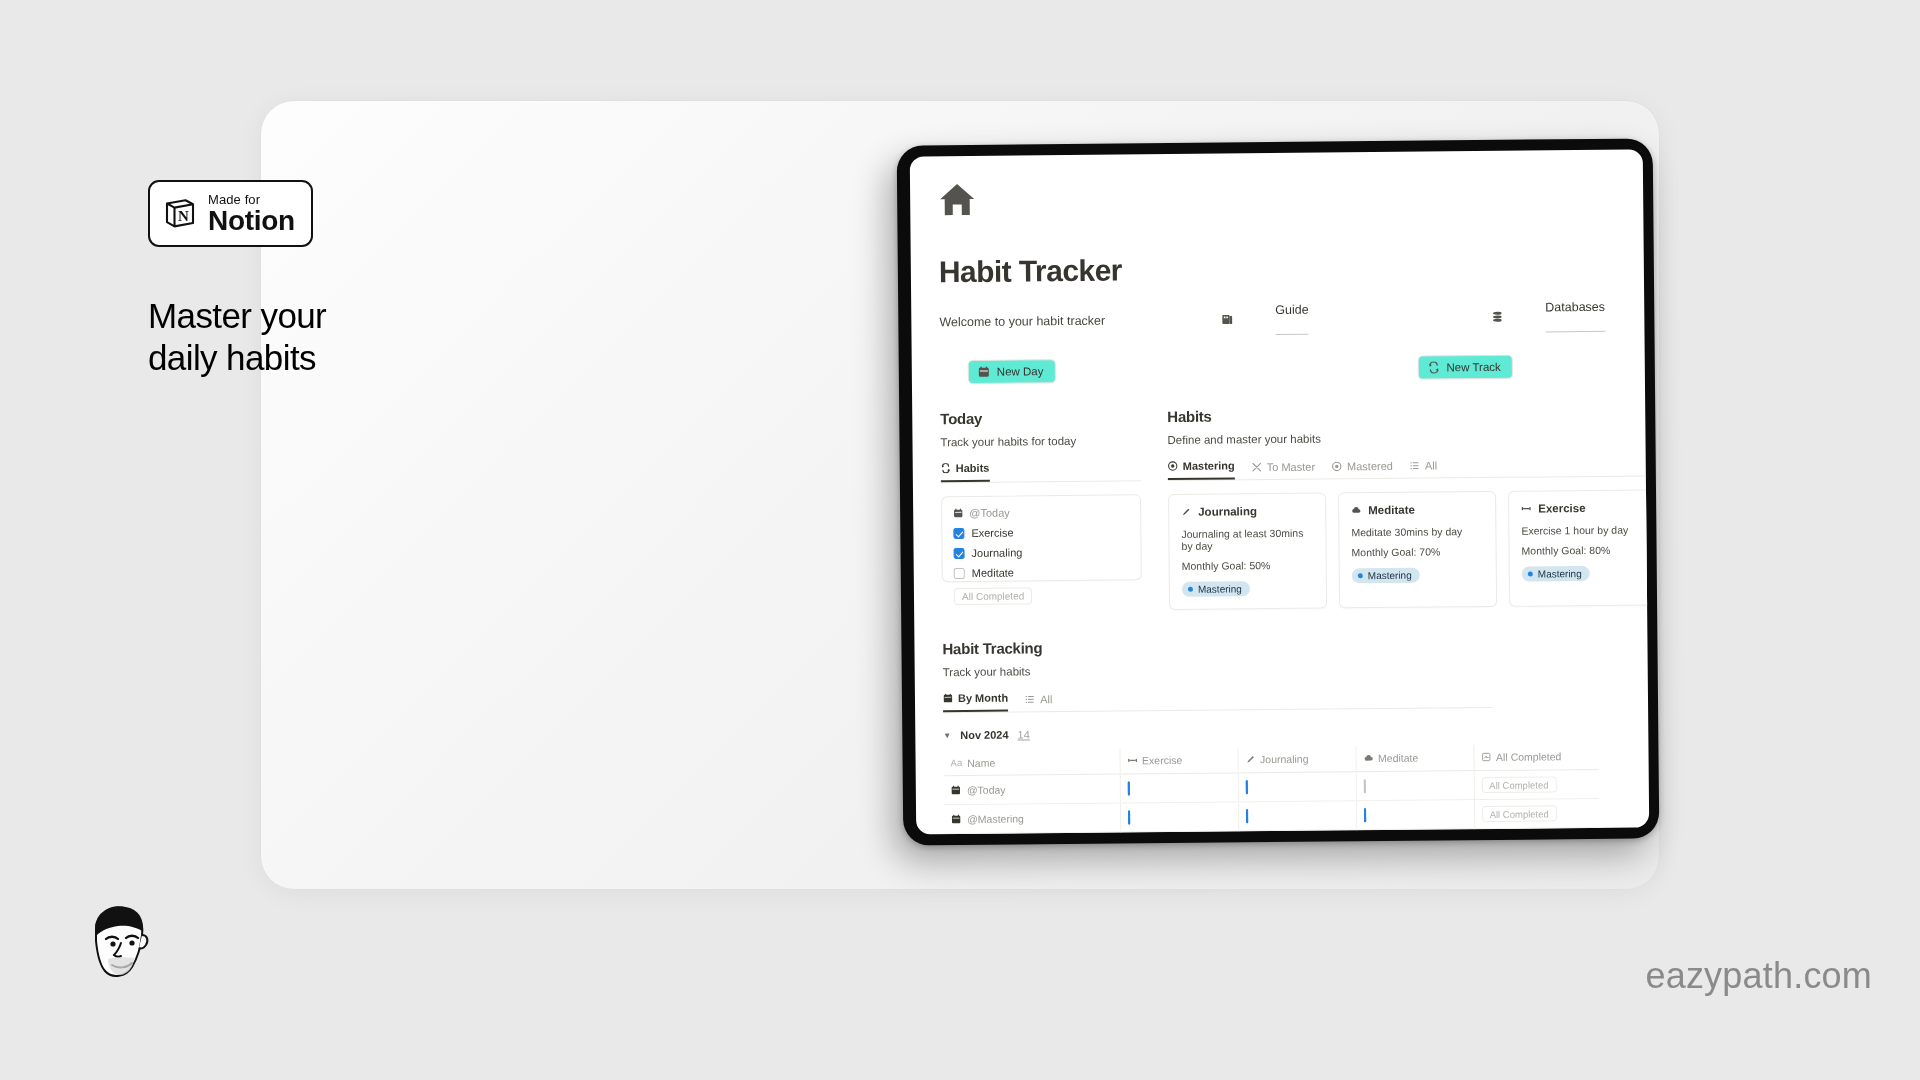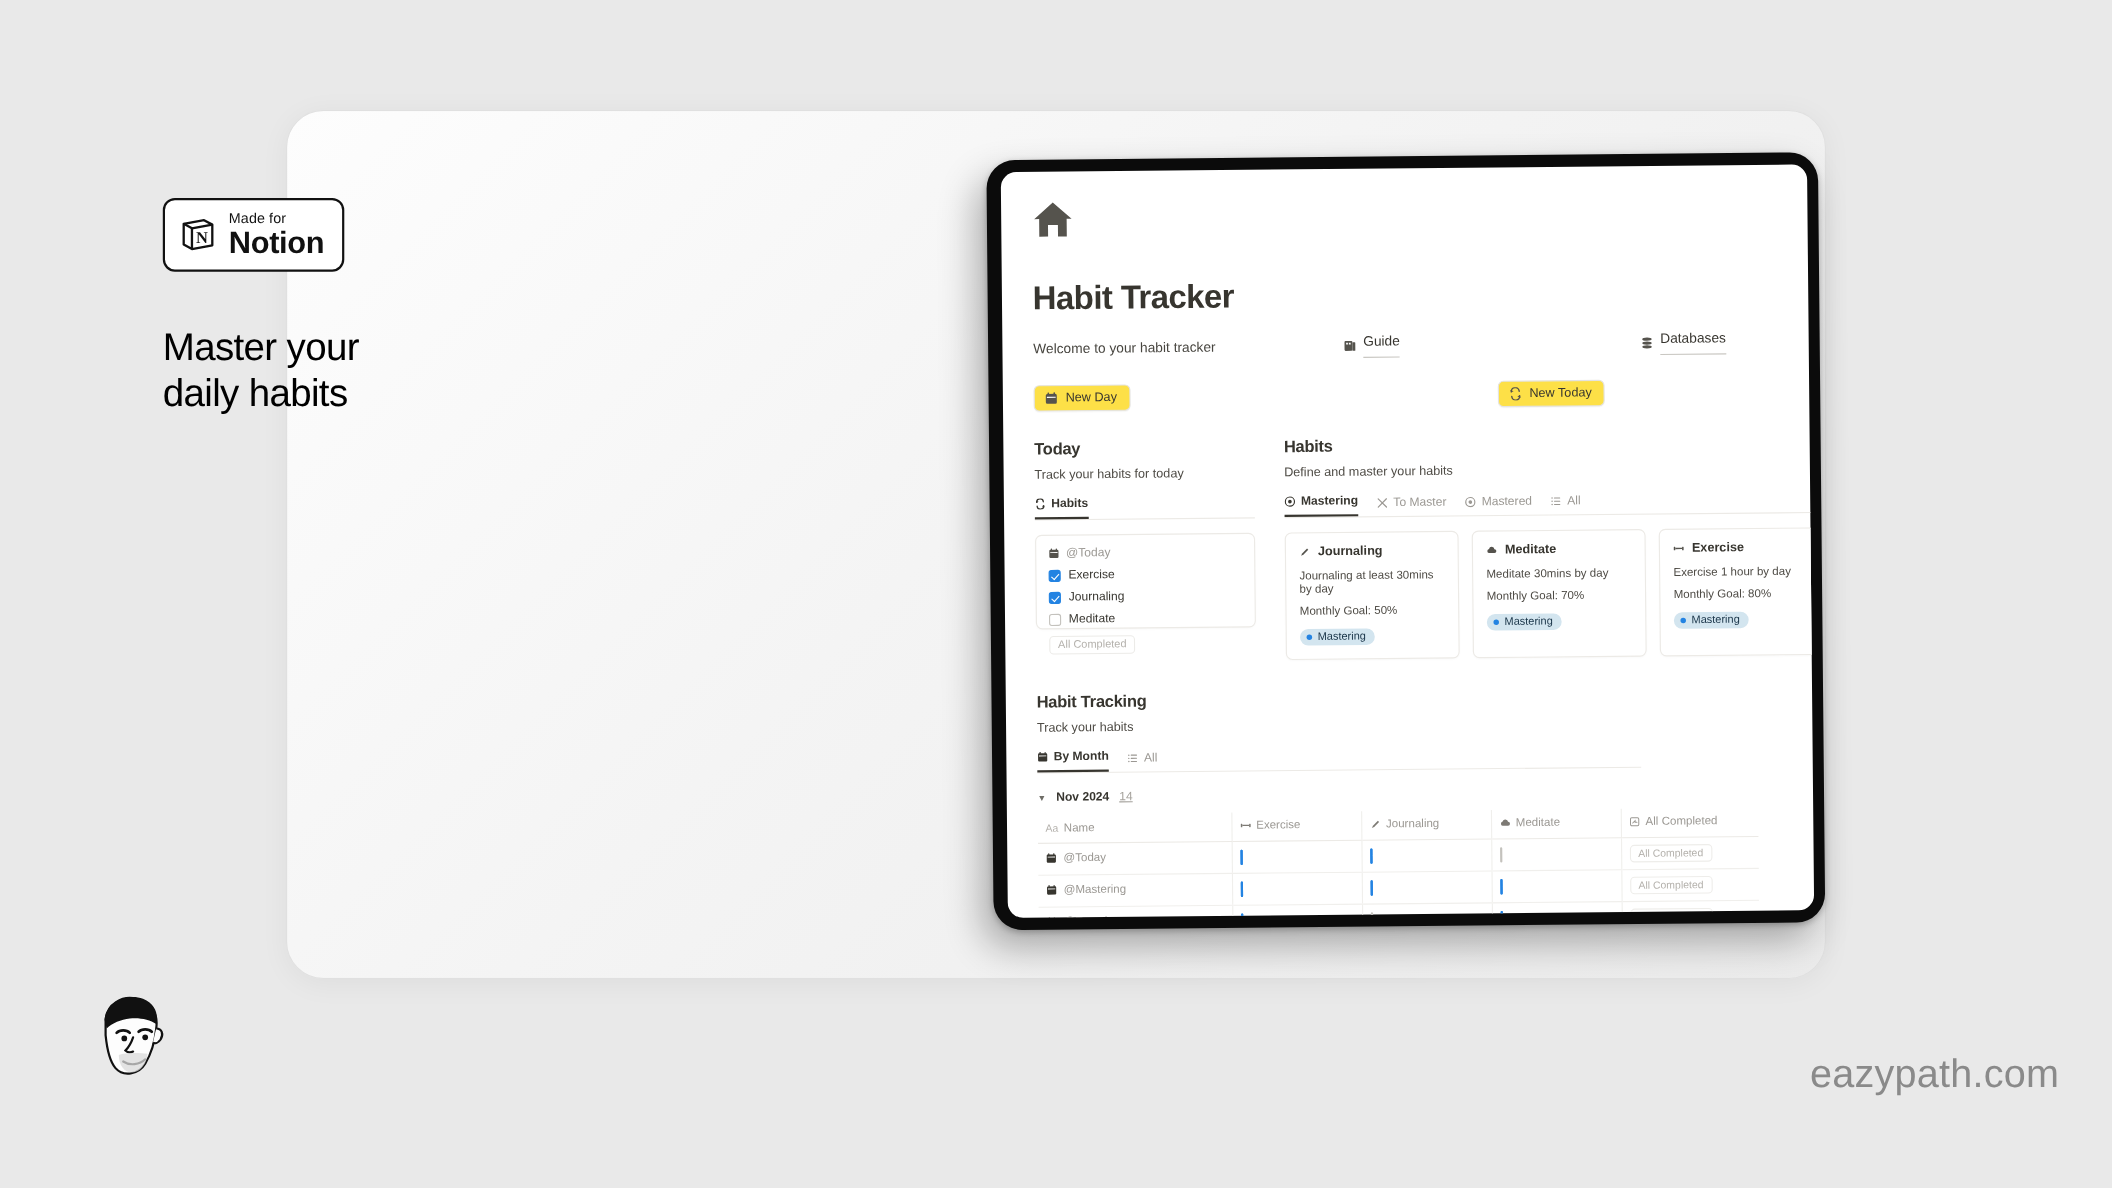"Guide" .hdr-link .lnk-label { margin-left: none -> 36px; padding-bottom: 7px -> 17px }
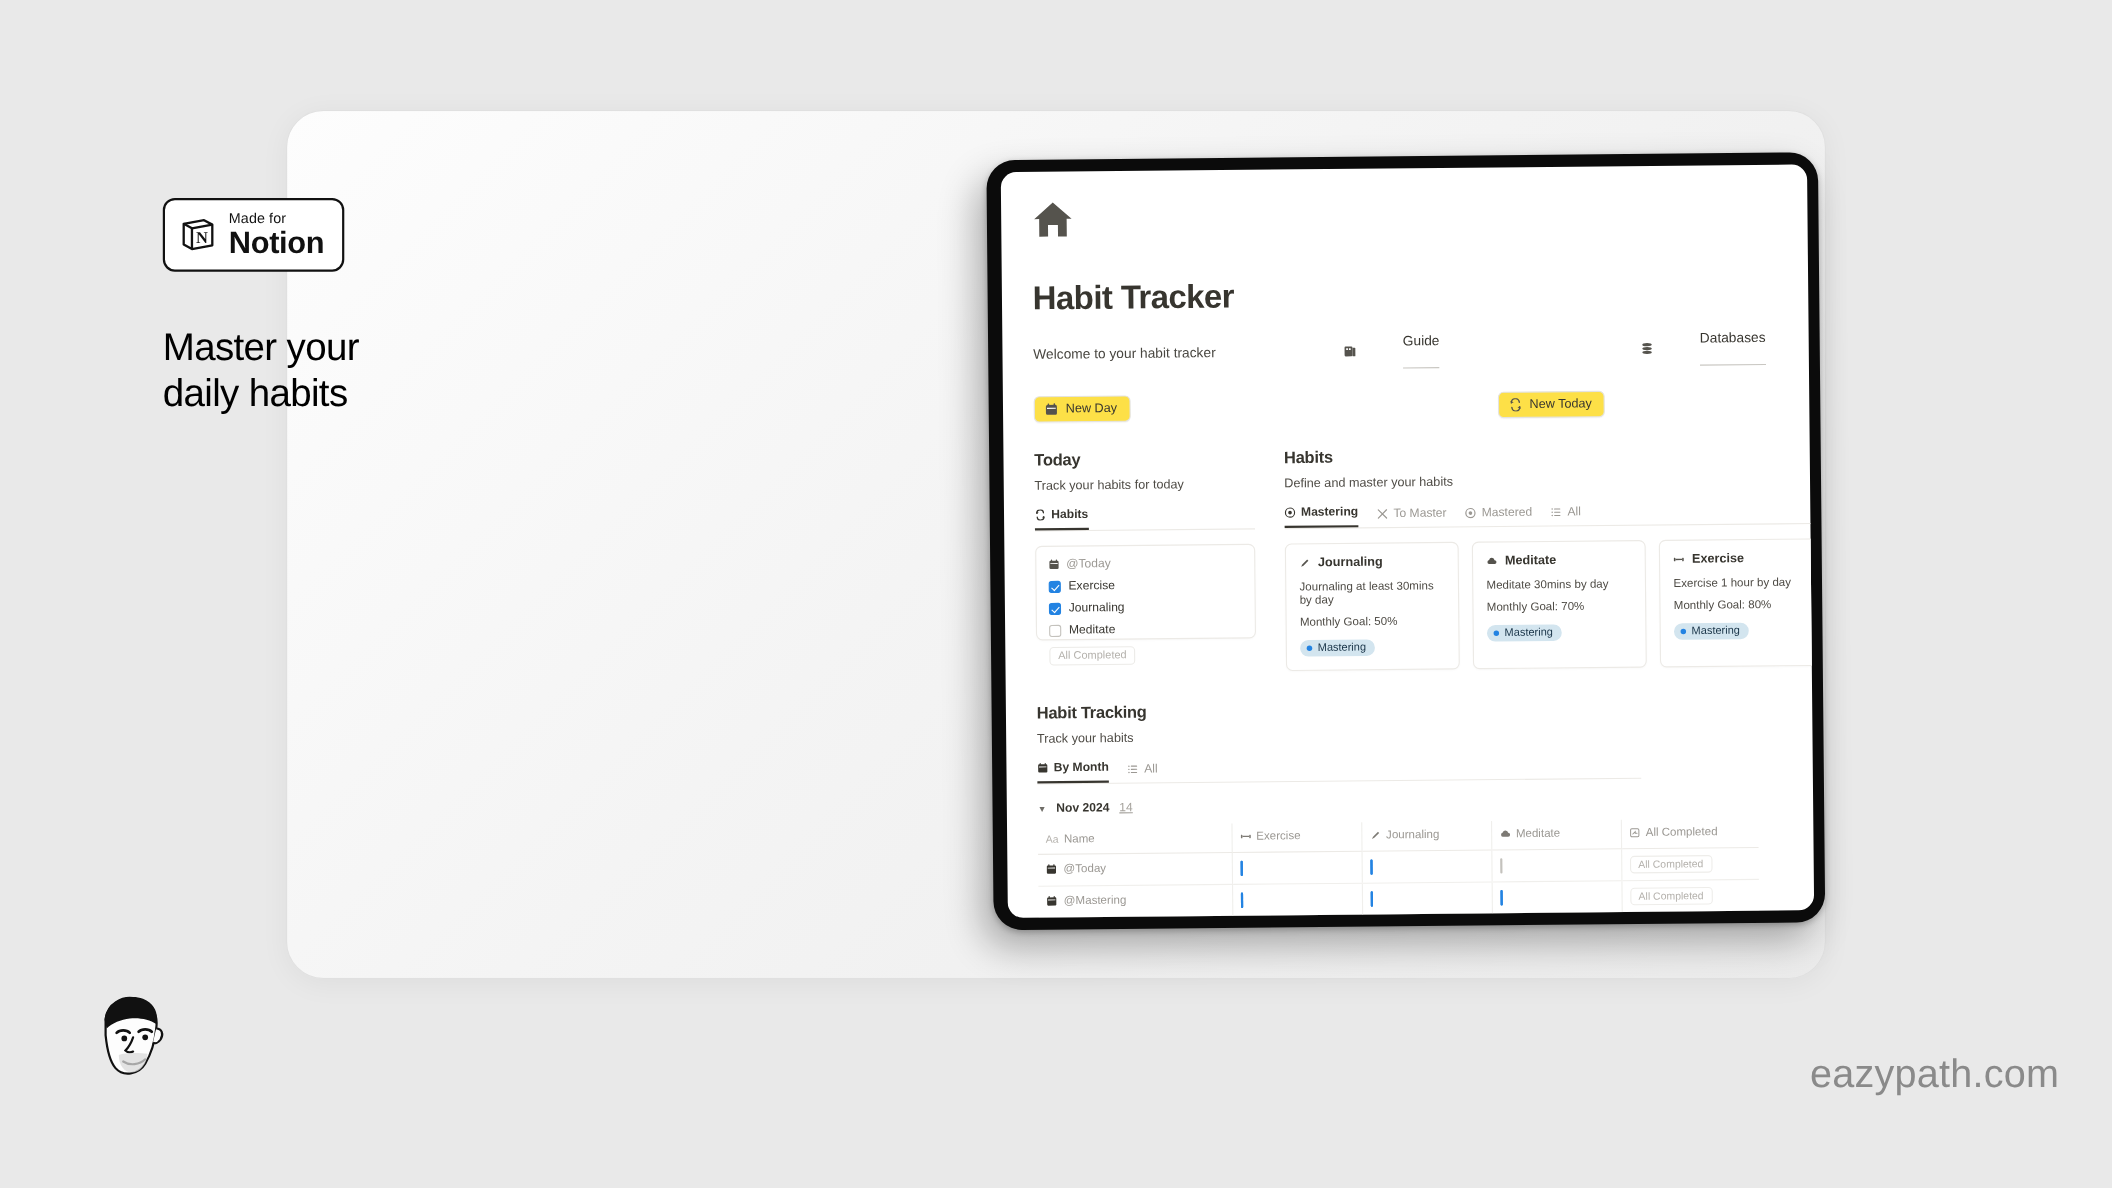"New Day" .nbtn { background: #fde047 -> #5eead4; margin-left: none -> 28px }
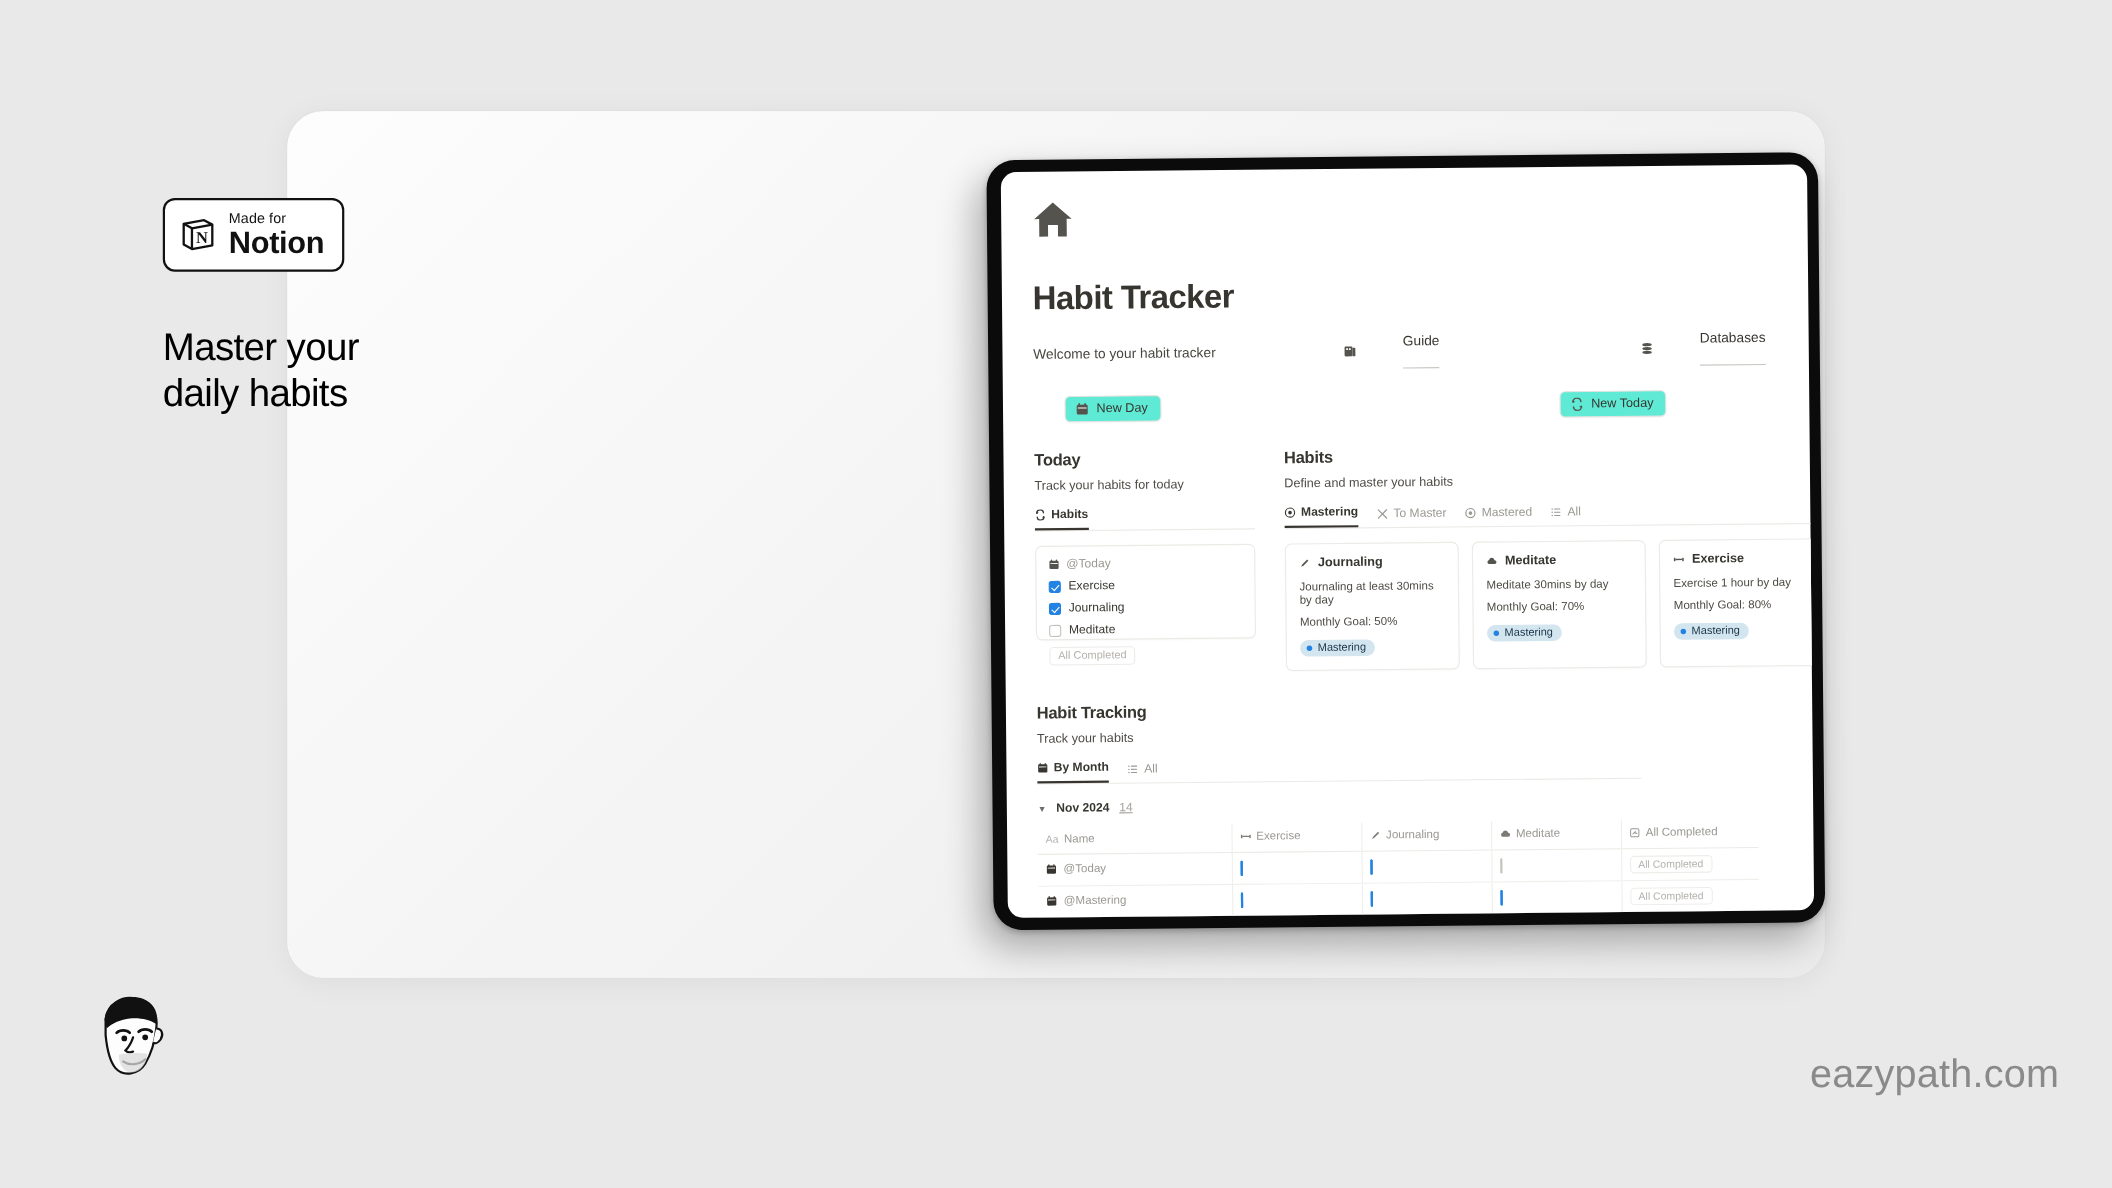"New Today" span { text: Today -> Track }
